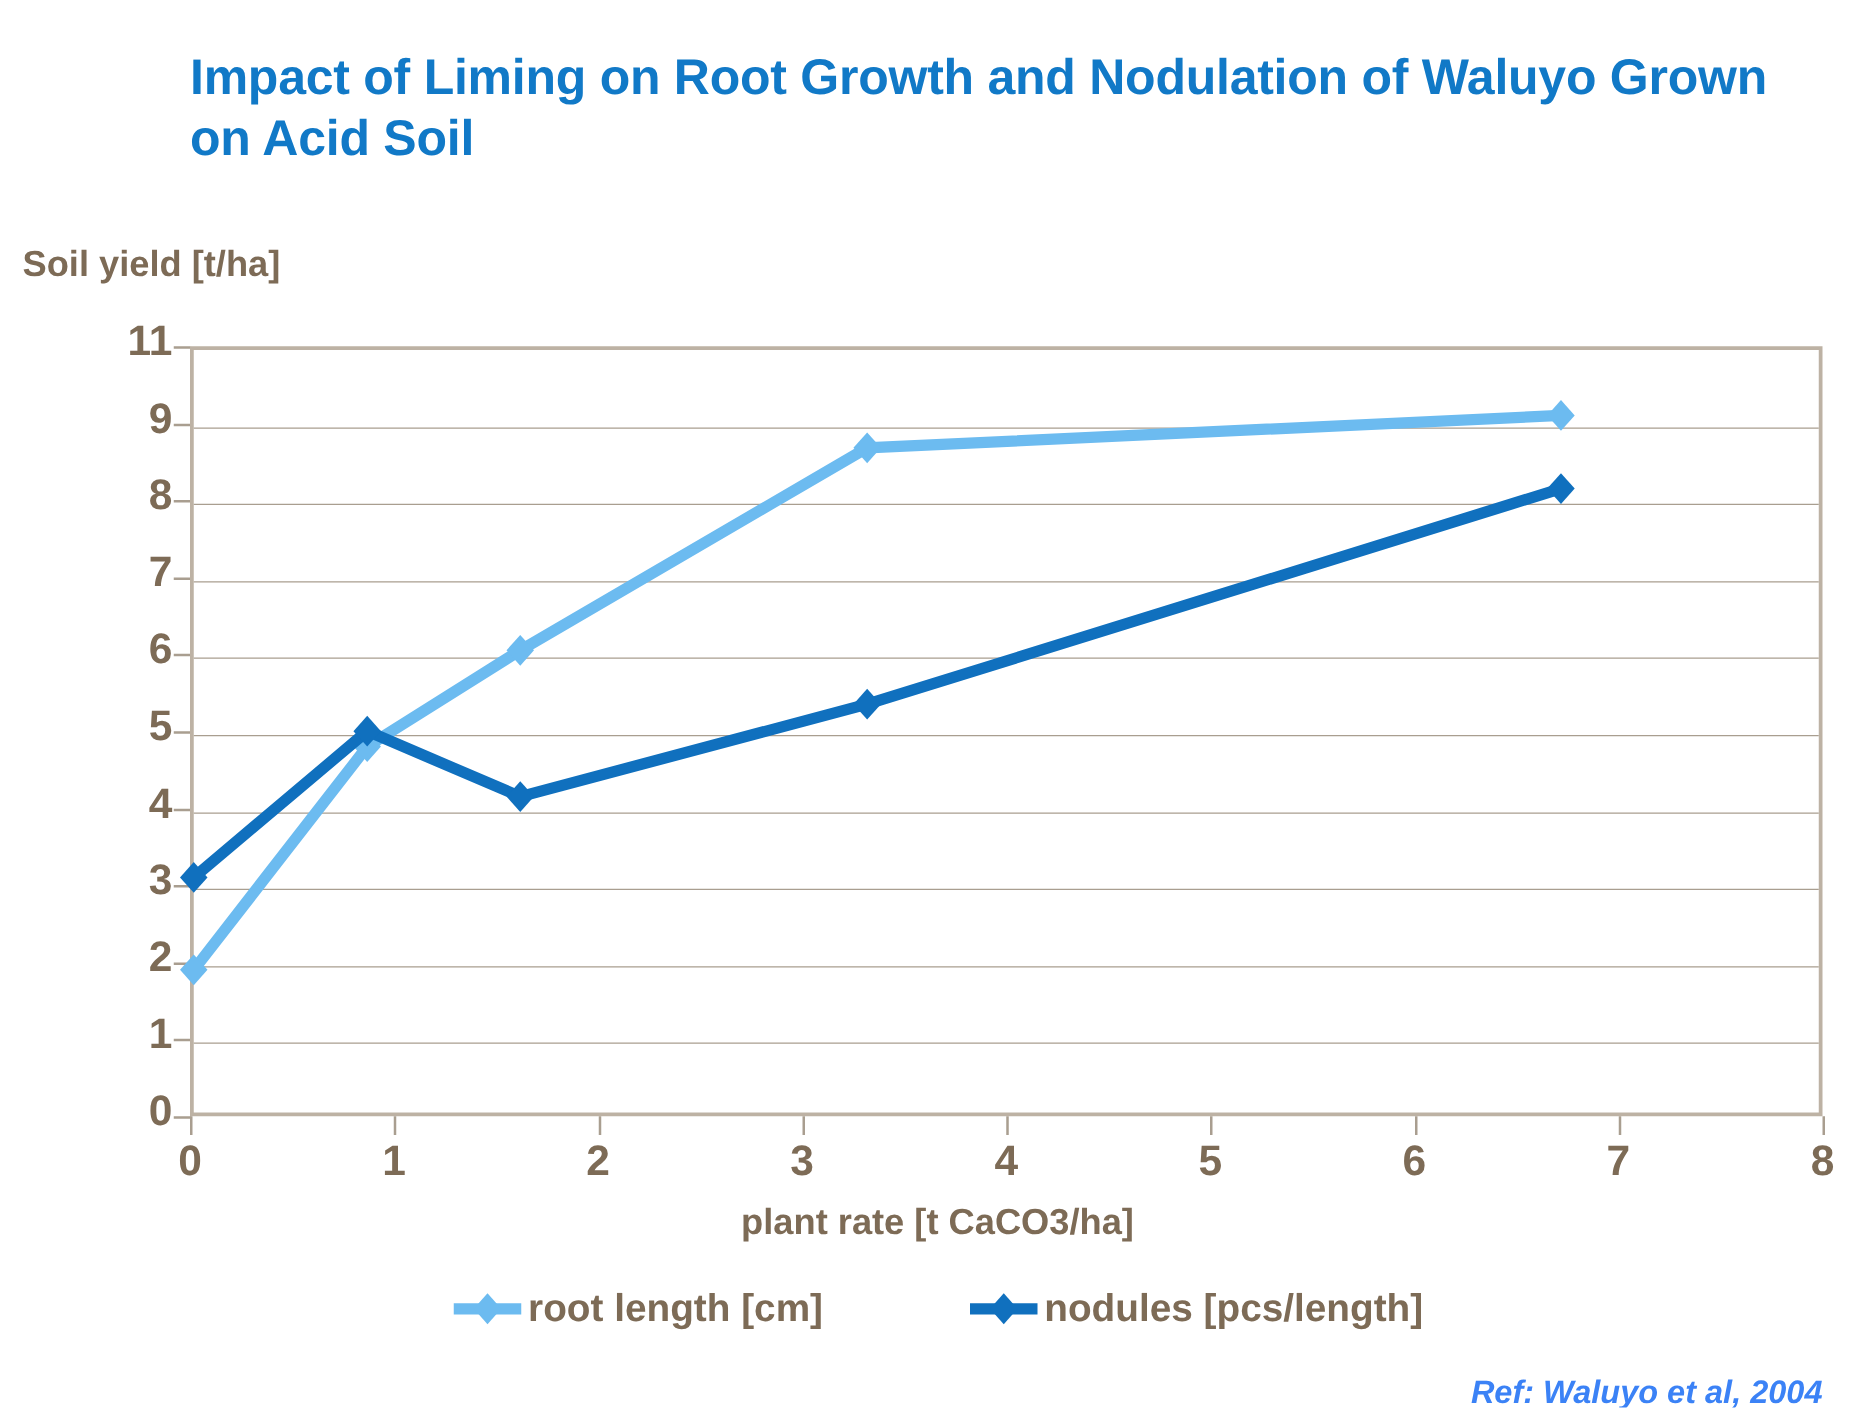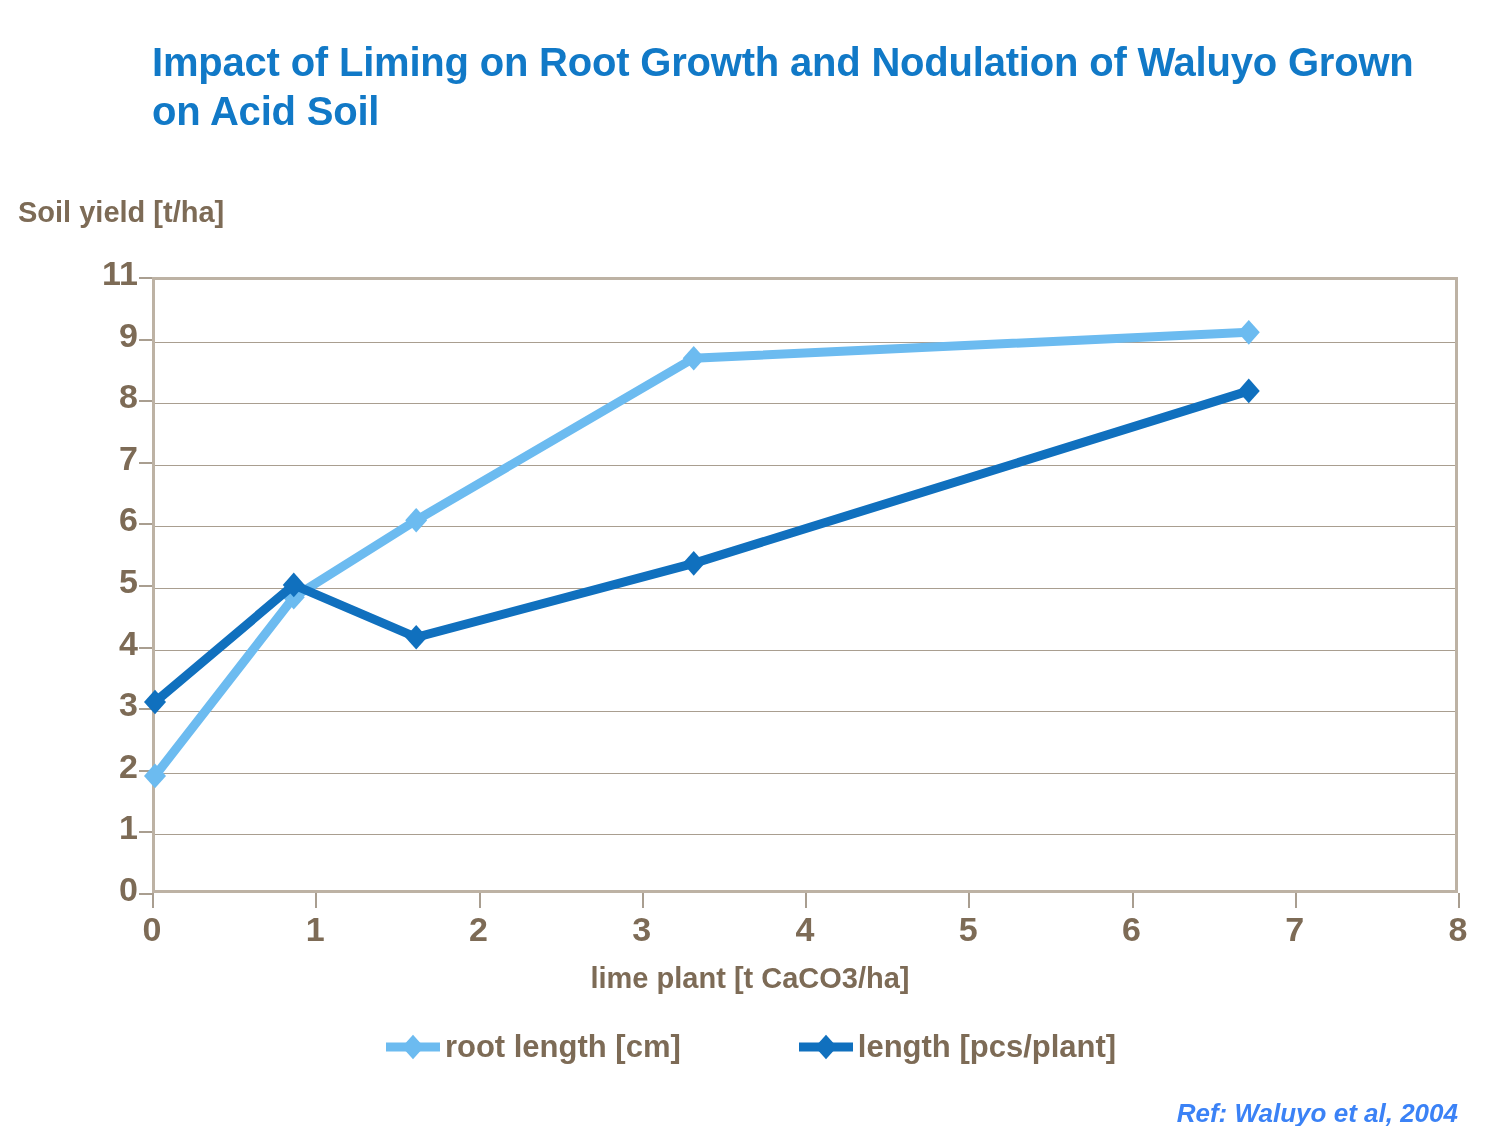"lime plant [t CaCO3/ha]" div { text: lime plant -> plant rate }
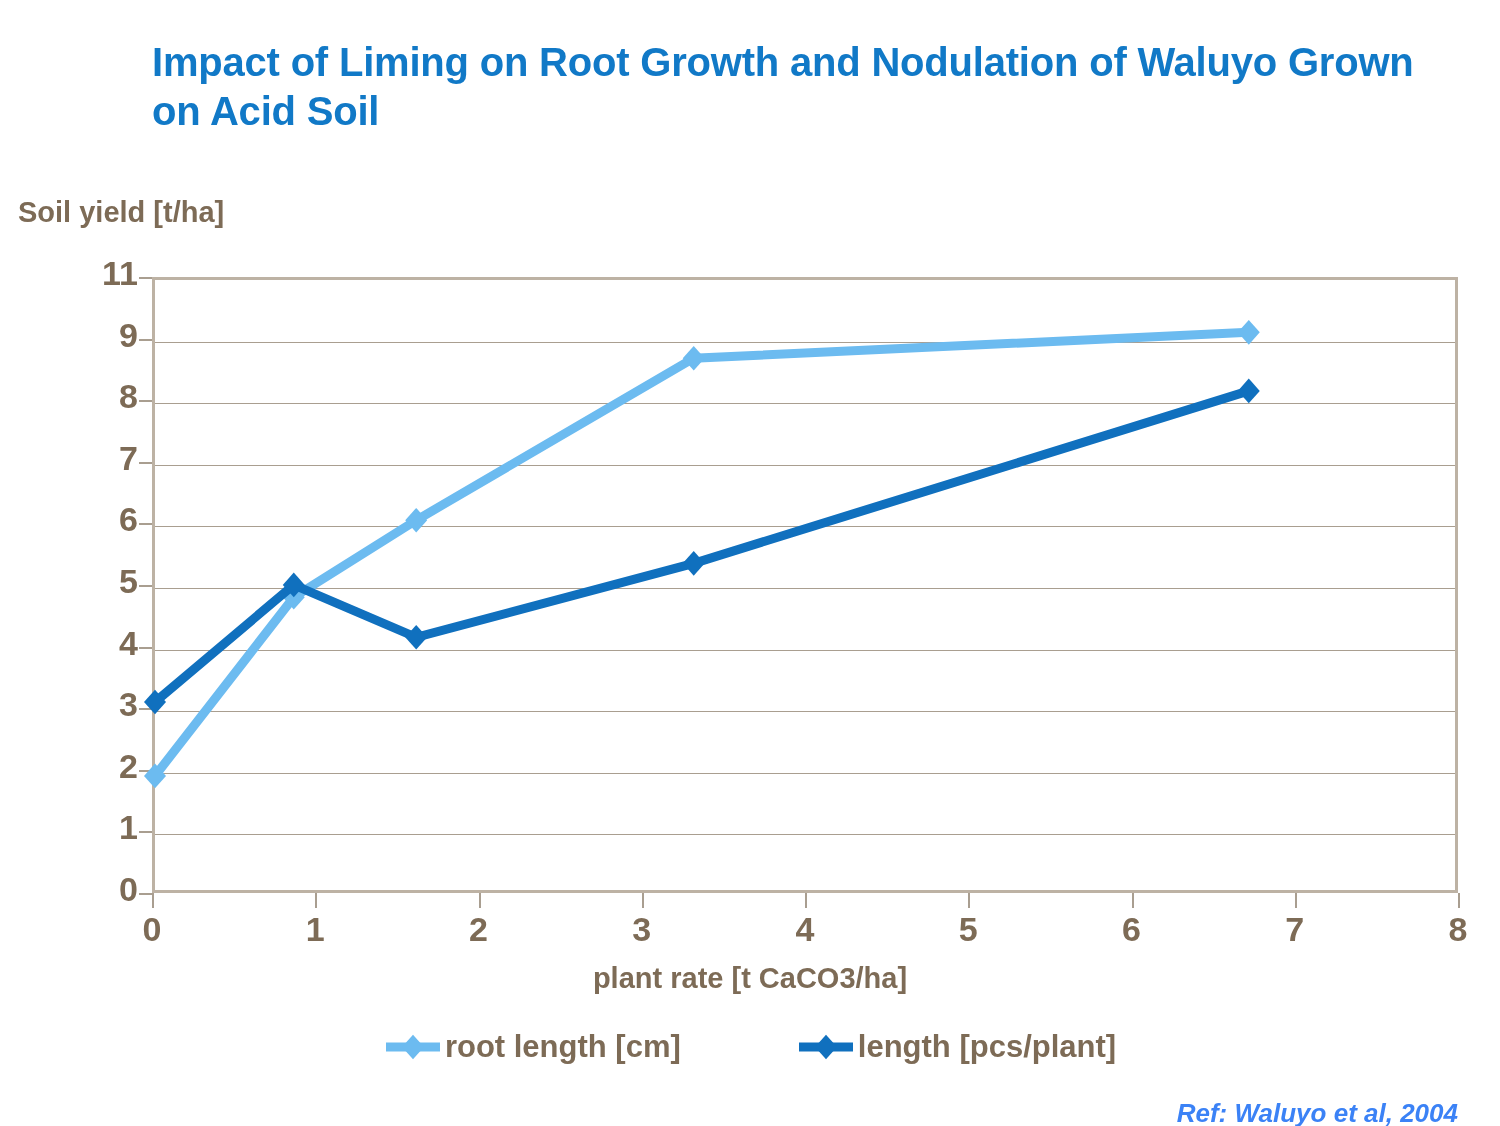"length [pcs/plant]" span.legend-label { text: length [pcs/plant -> nodules [pcs/length }
